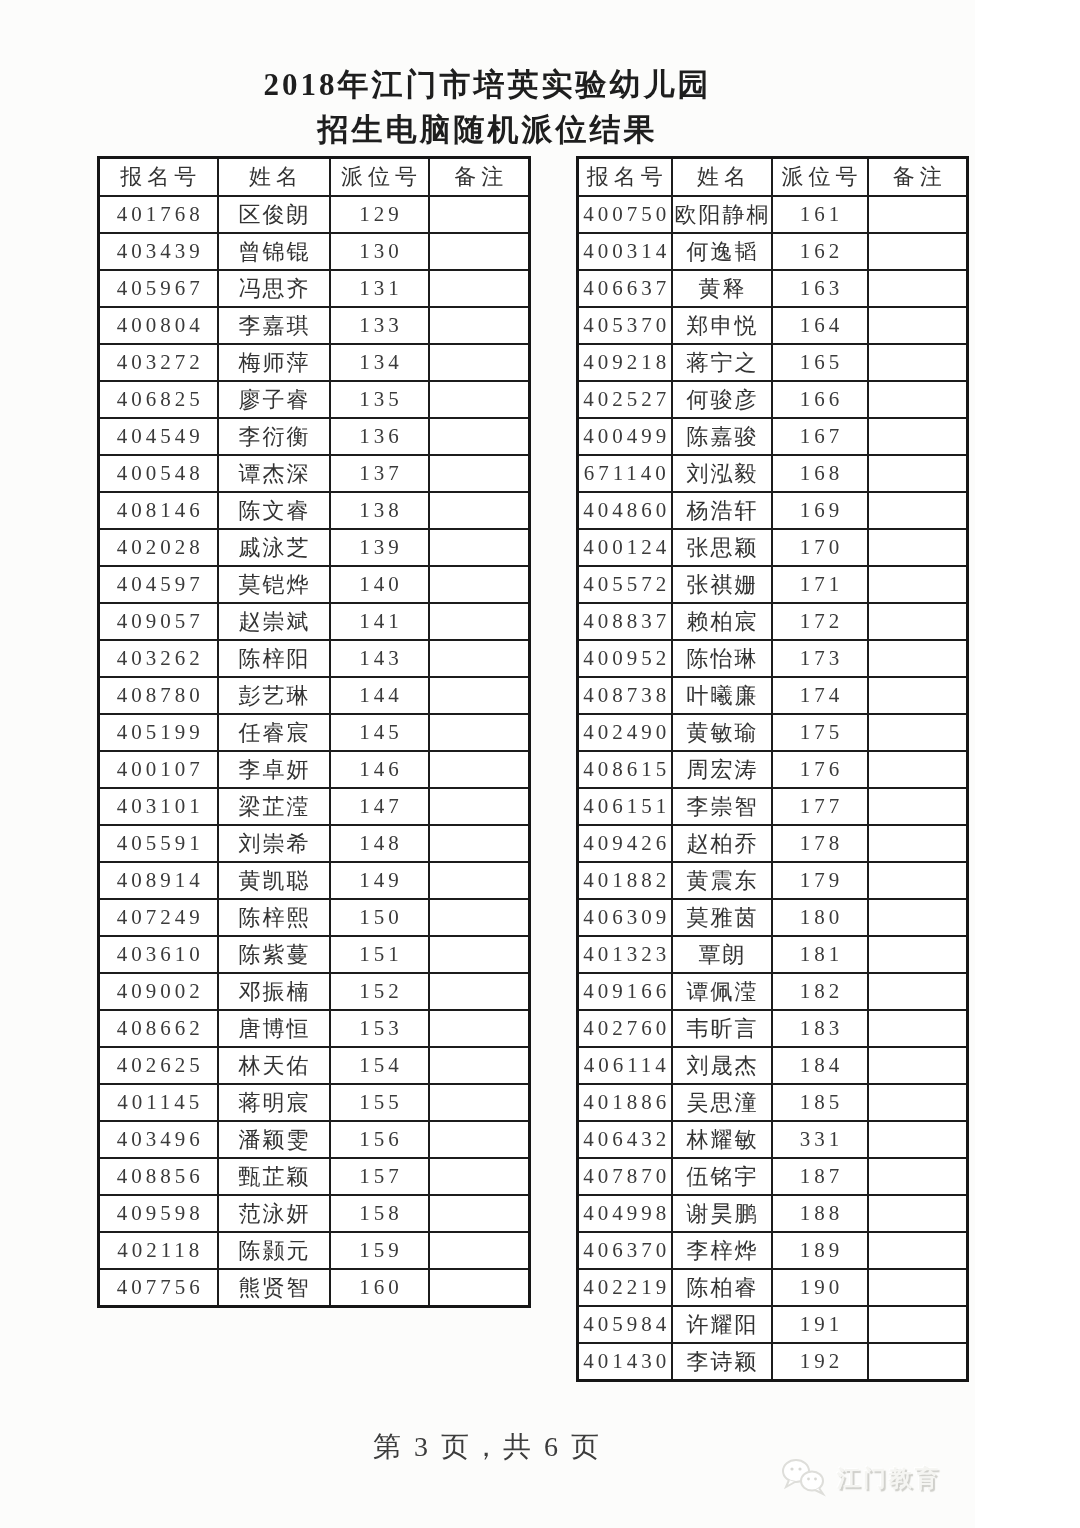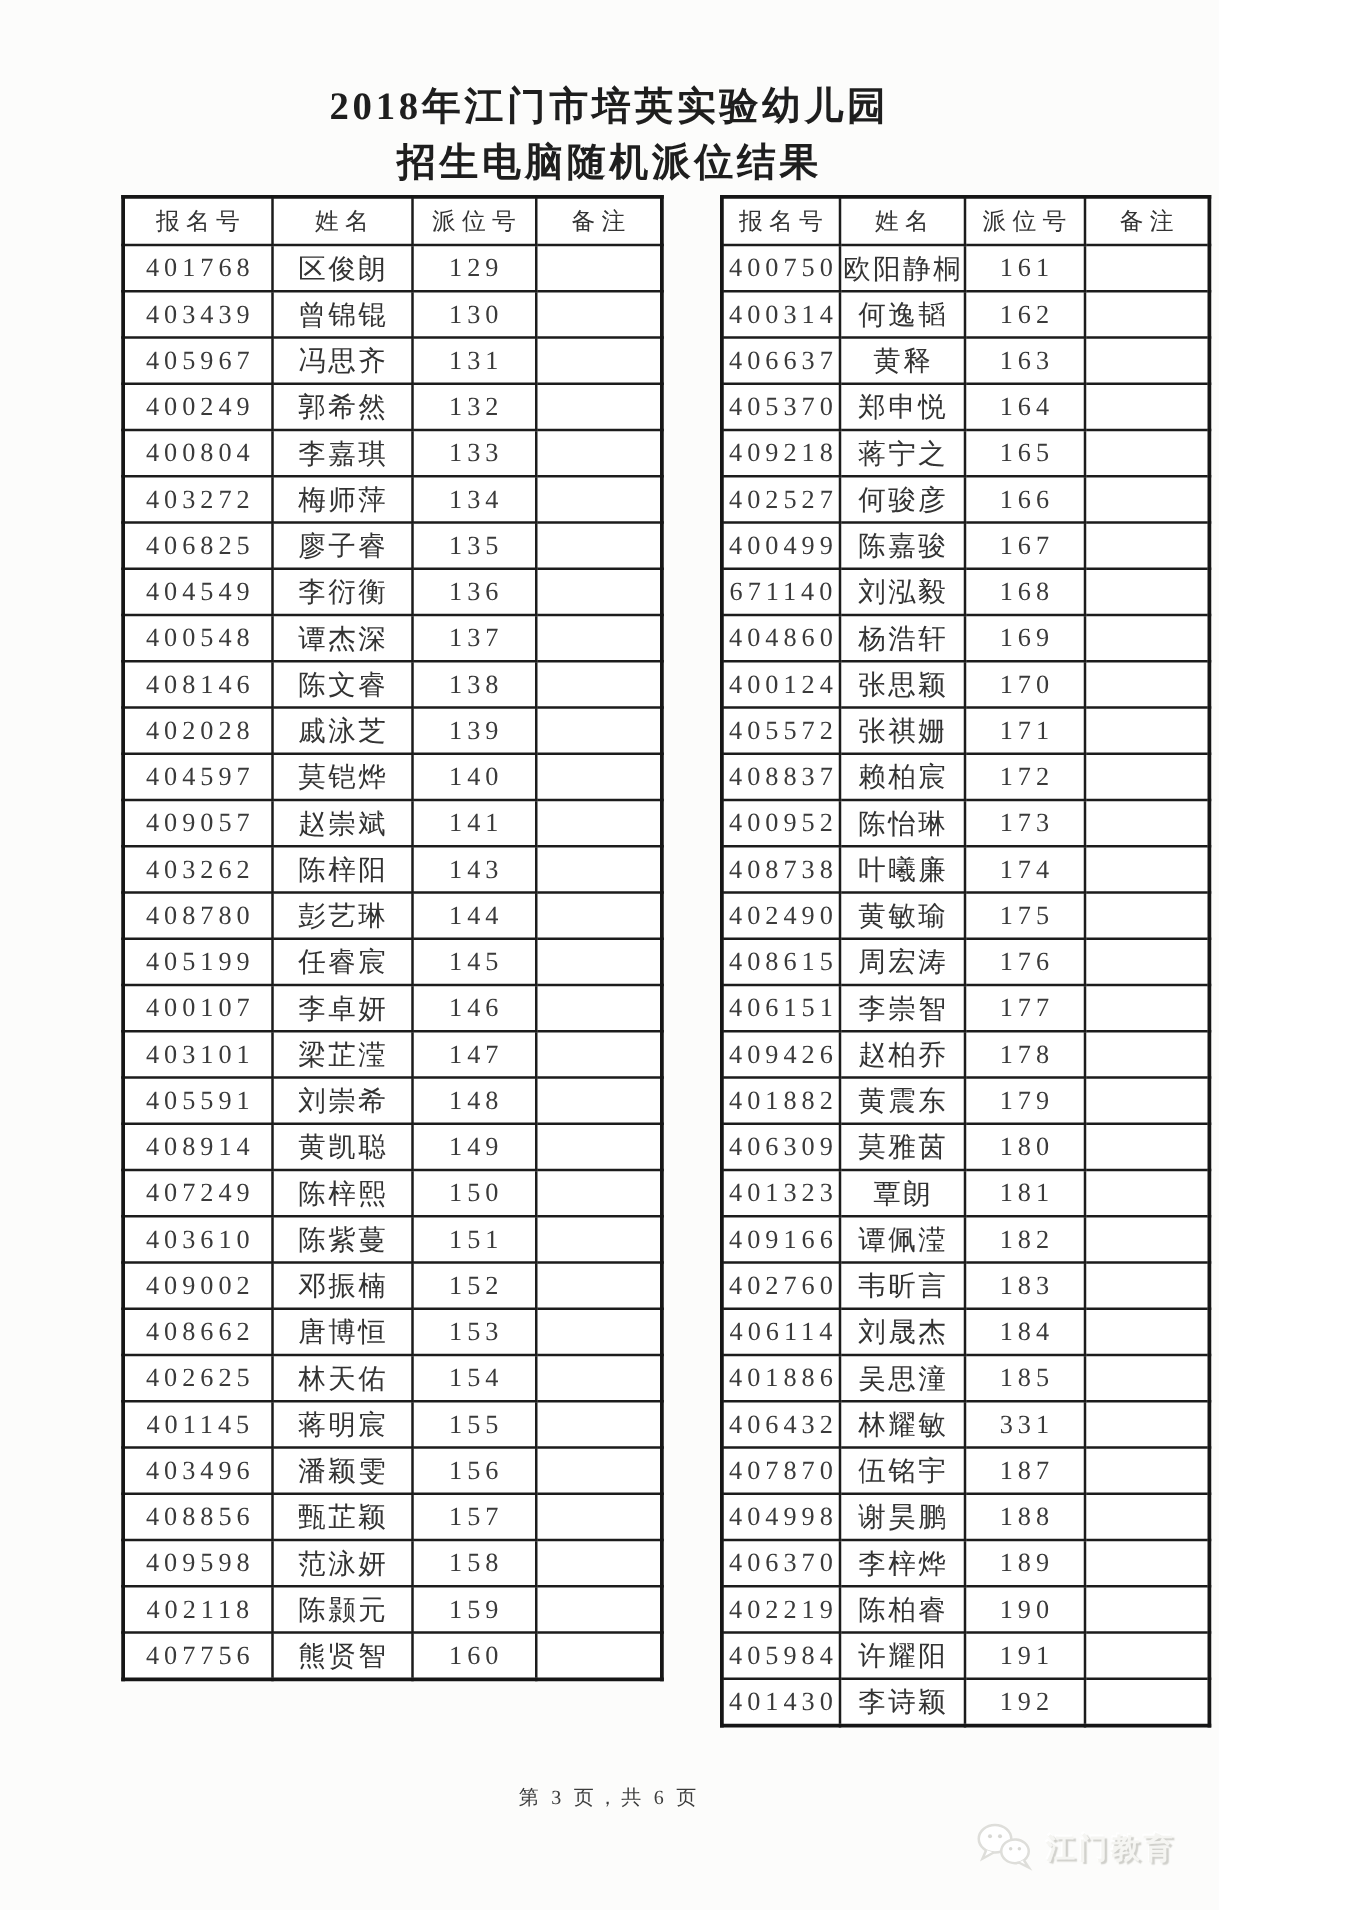"报名号" .t th { font-size: 19px -> 22px }
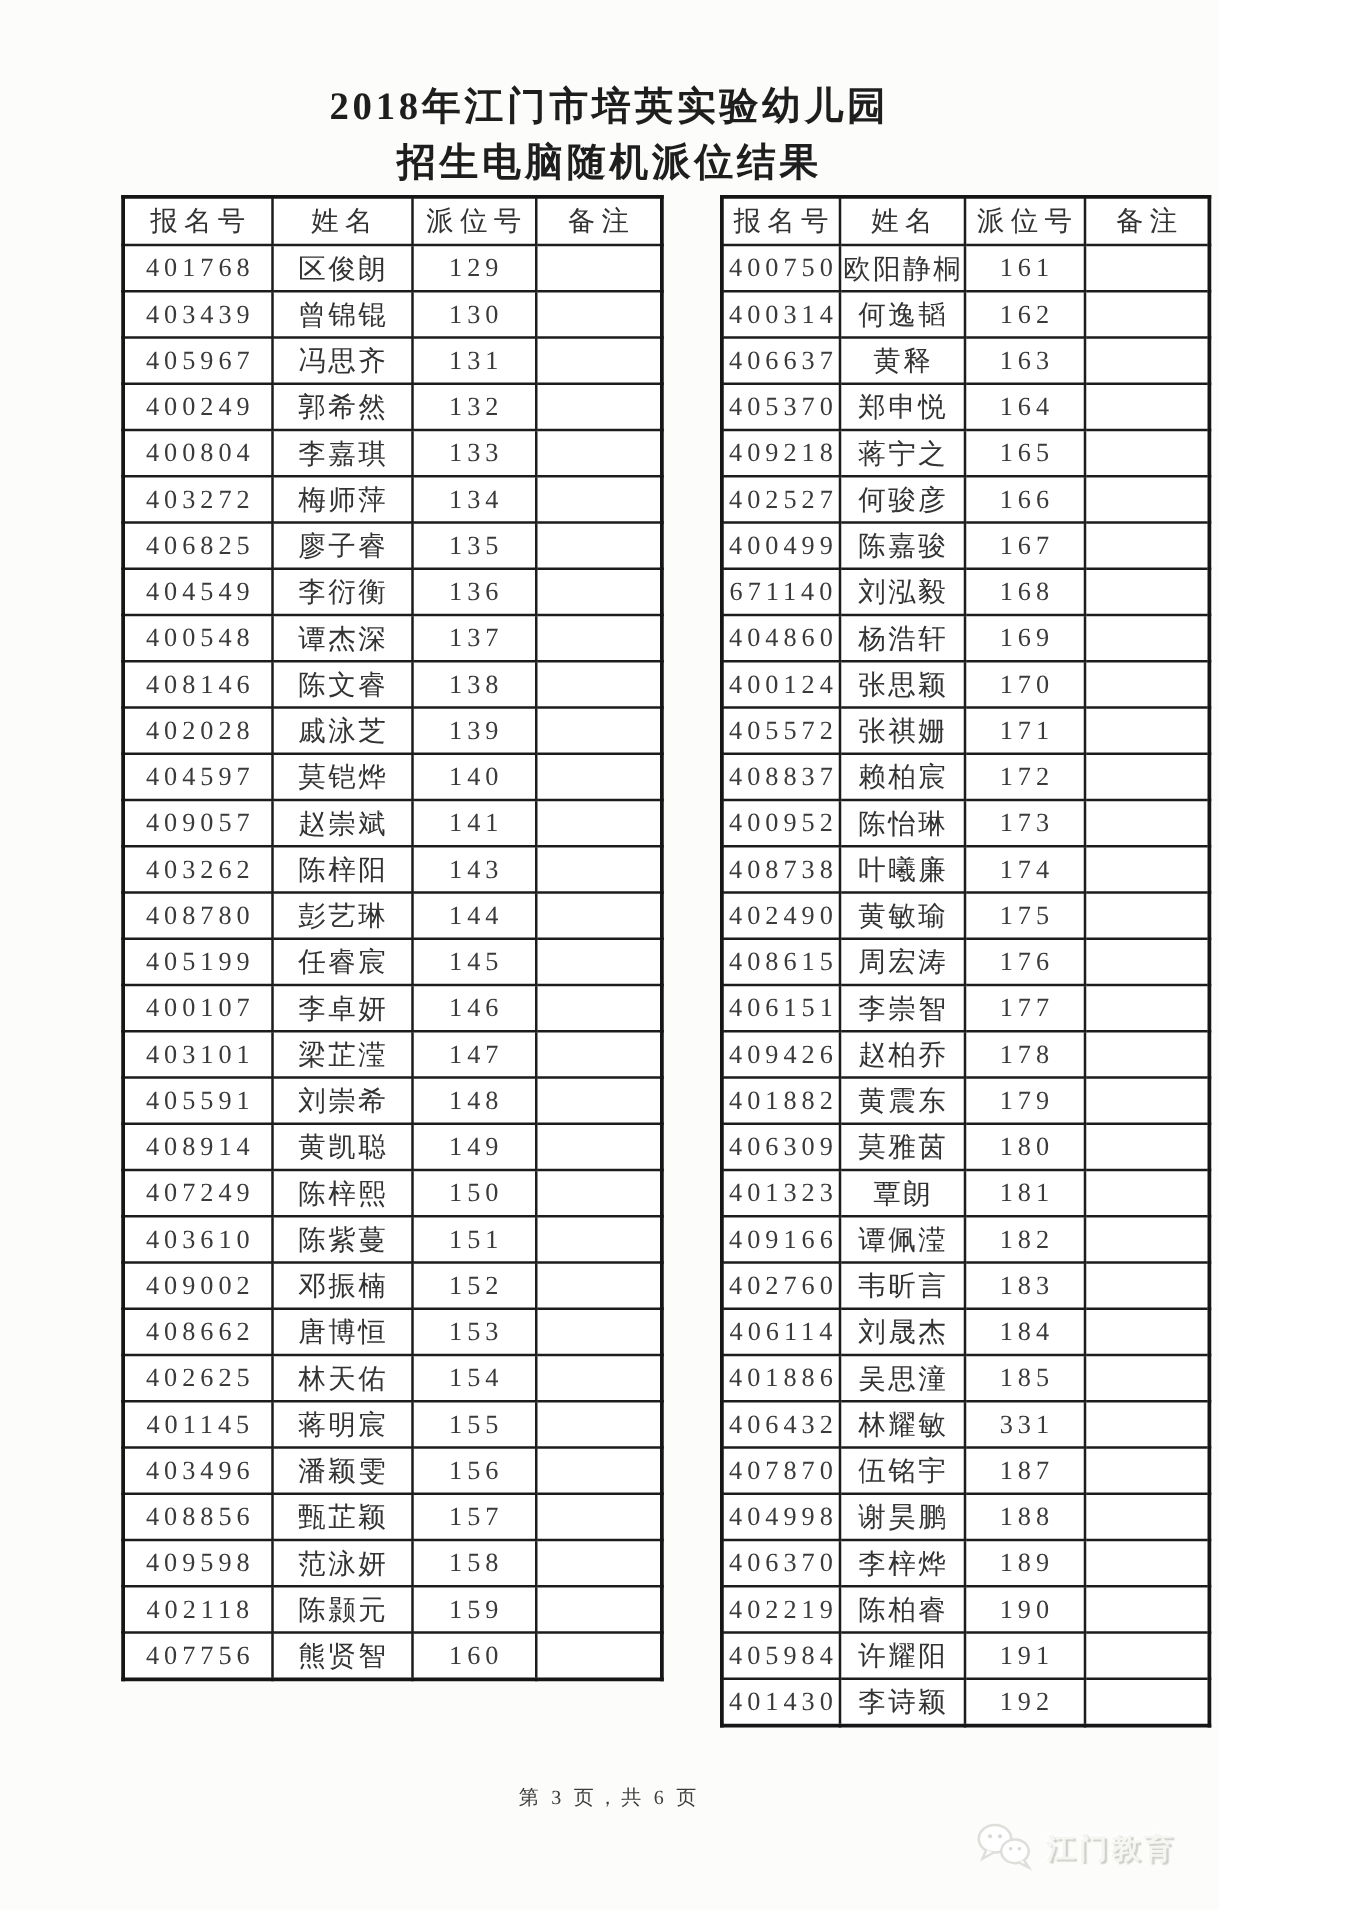"400249" tr { html: <tr> <td>400249</td> <td>郭希然</td> <td>132</td> <td></td> </tr> -> none }
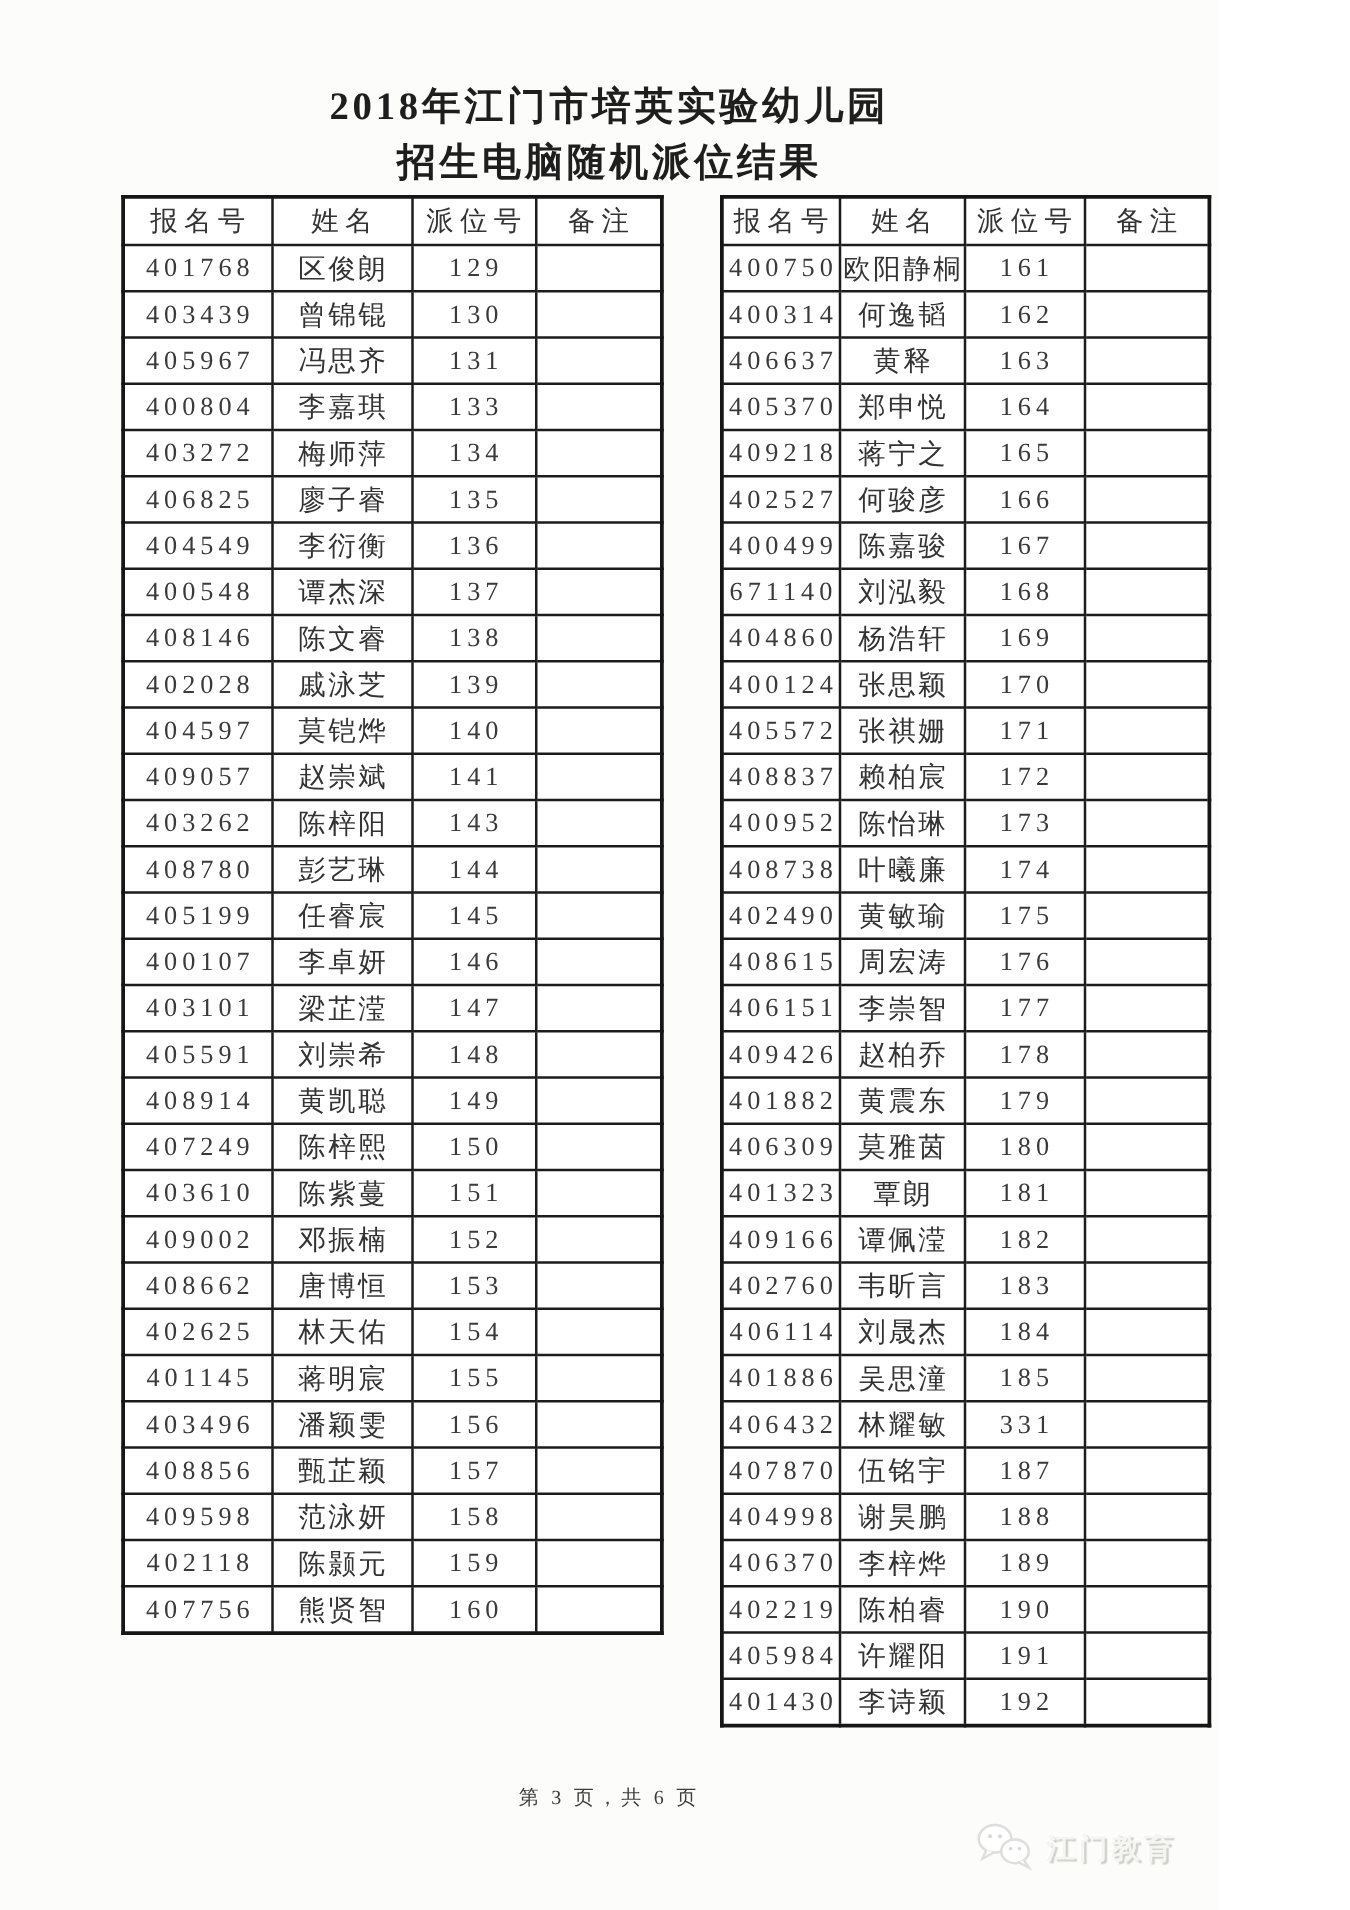"第 3 页，共 6 页" .footer { font-size: 16px -> 28px }
